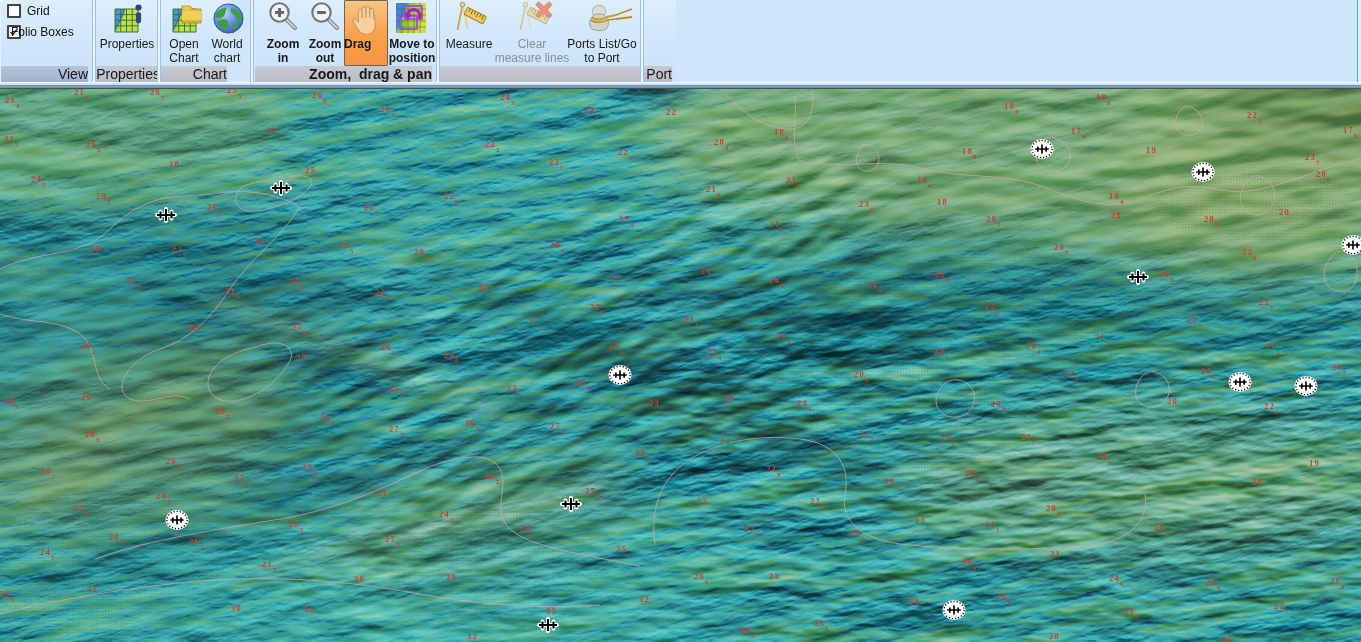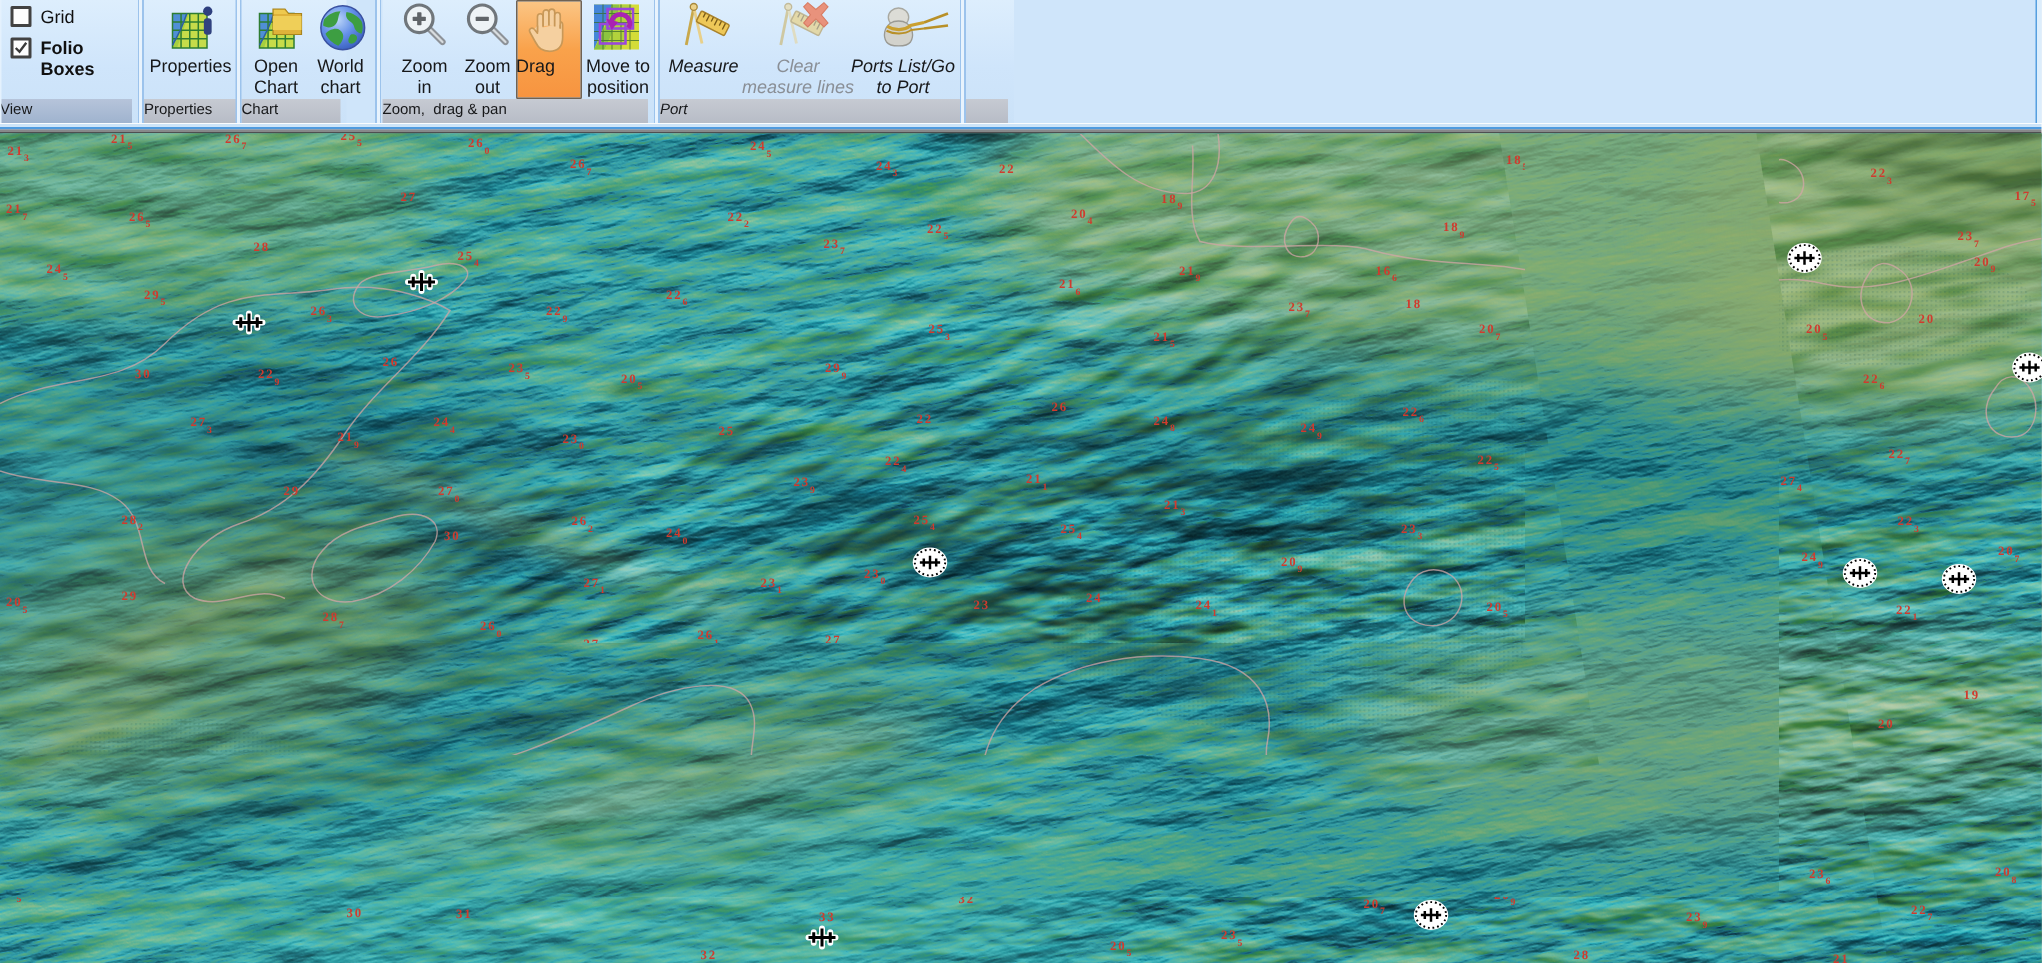"Folio Boxes" div.cbl { font-weight: bold -> none; left: 27px -> 11px }
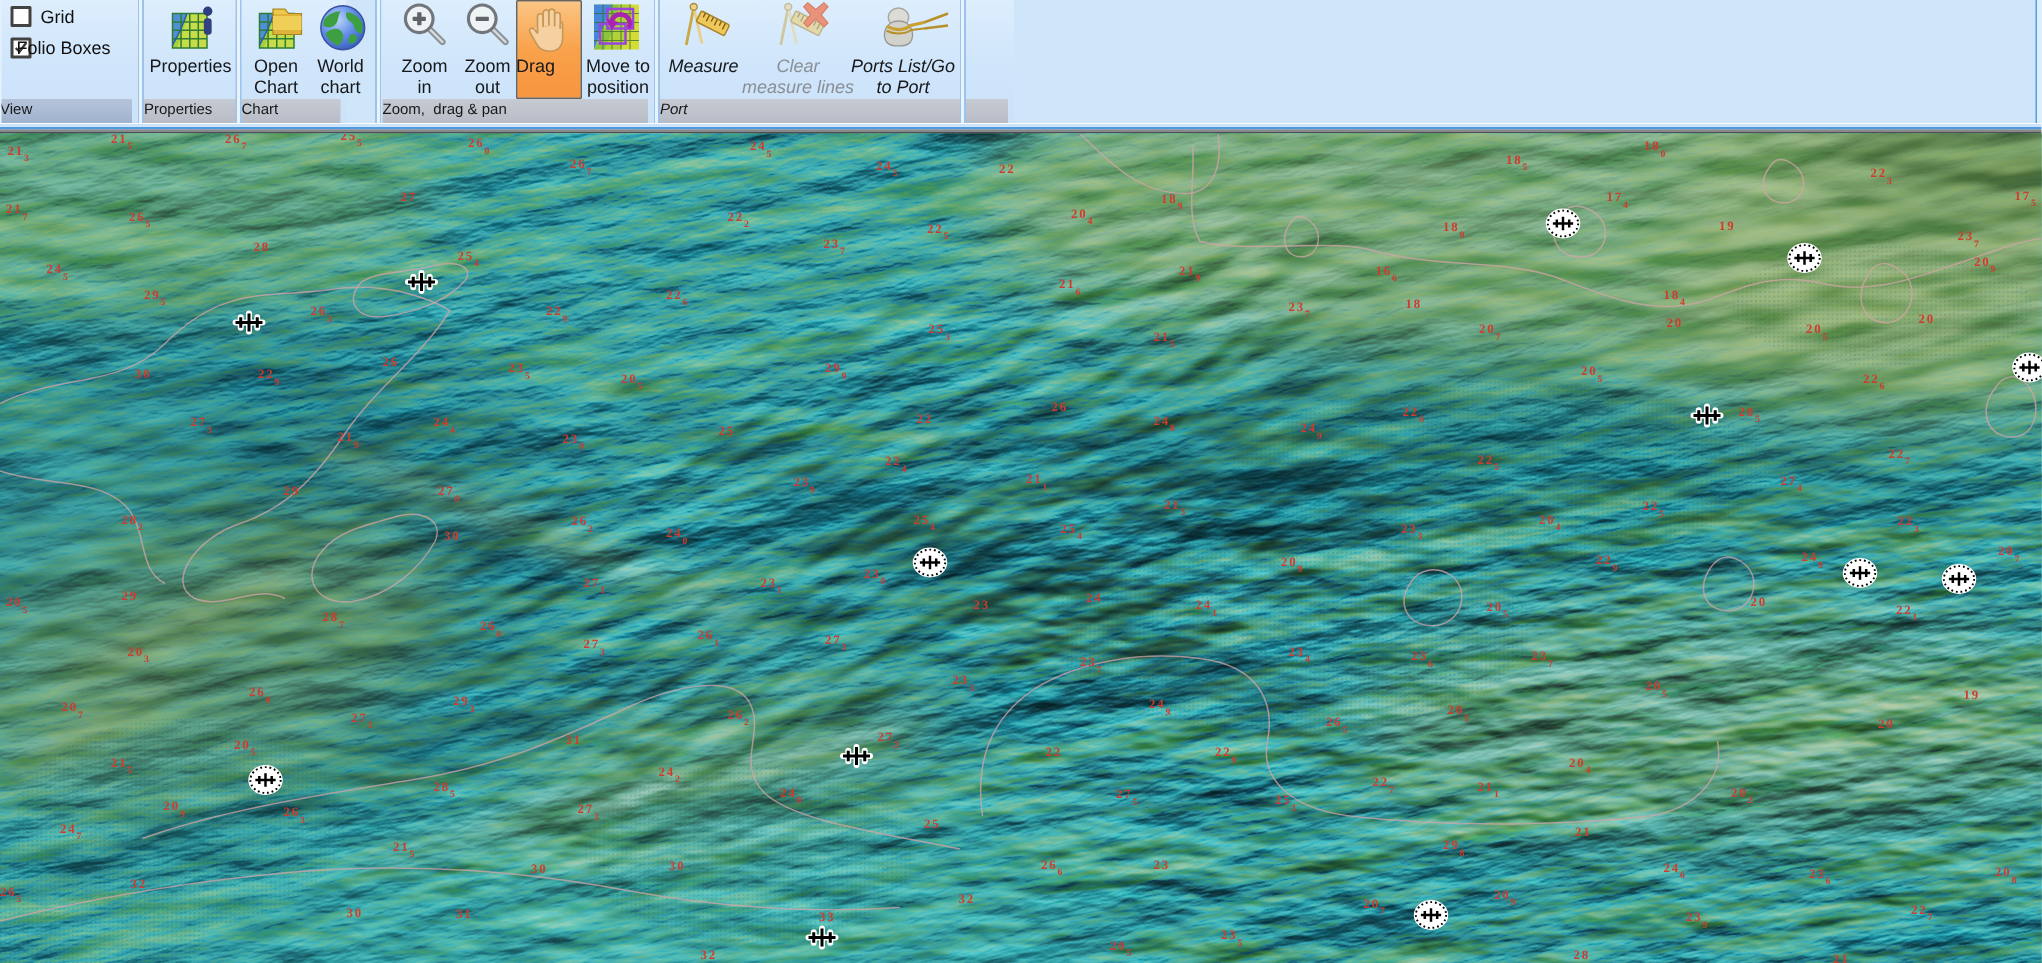"Zoom" div.grp { font-weight: none -> bold }
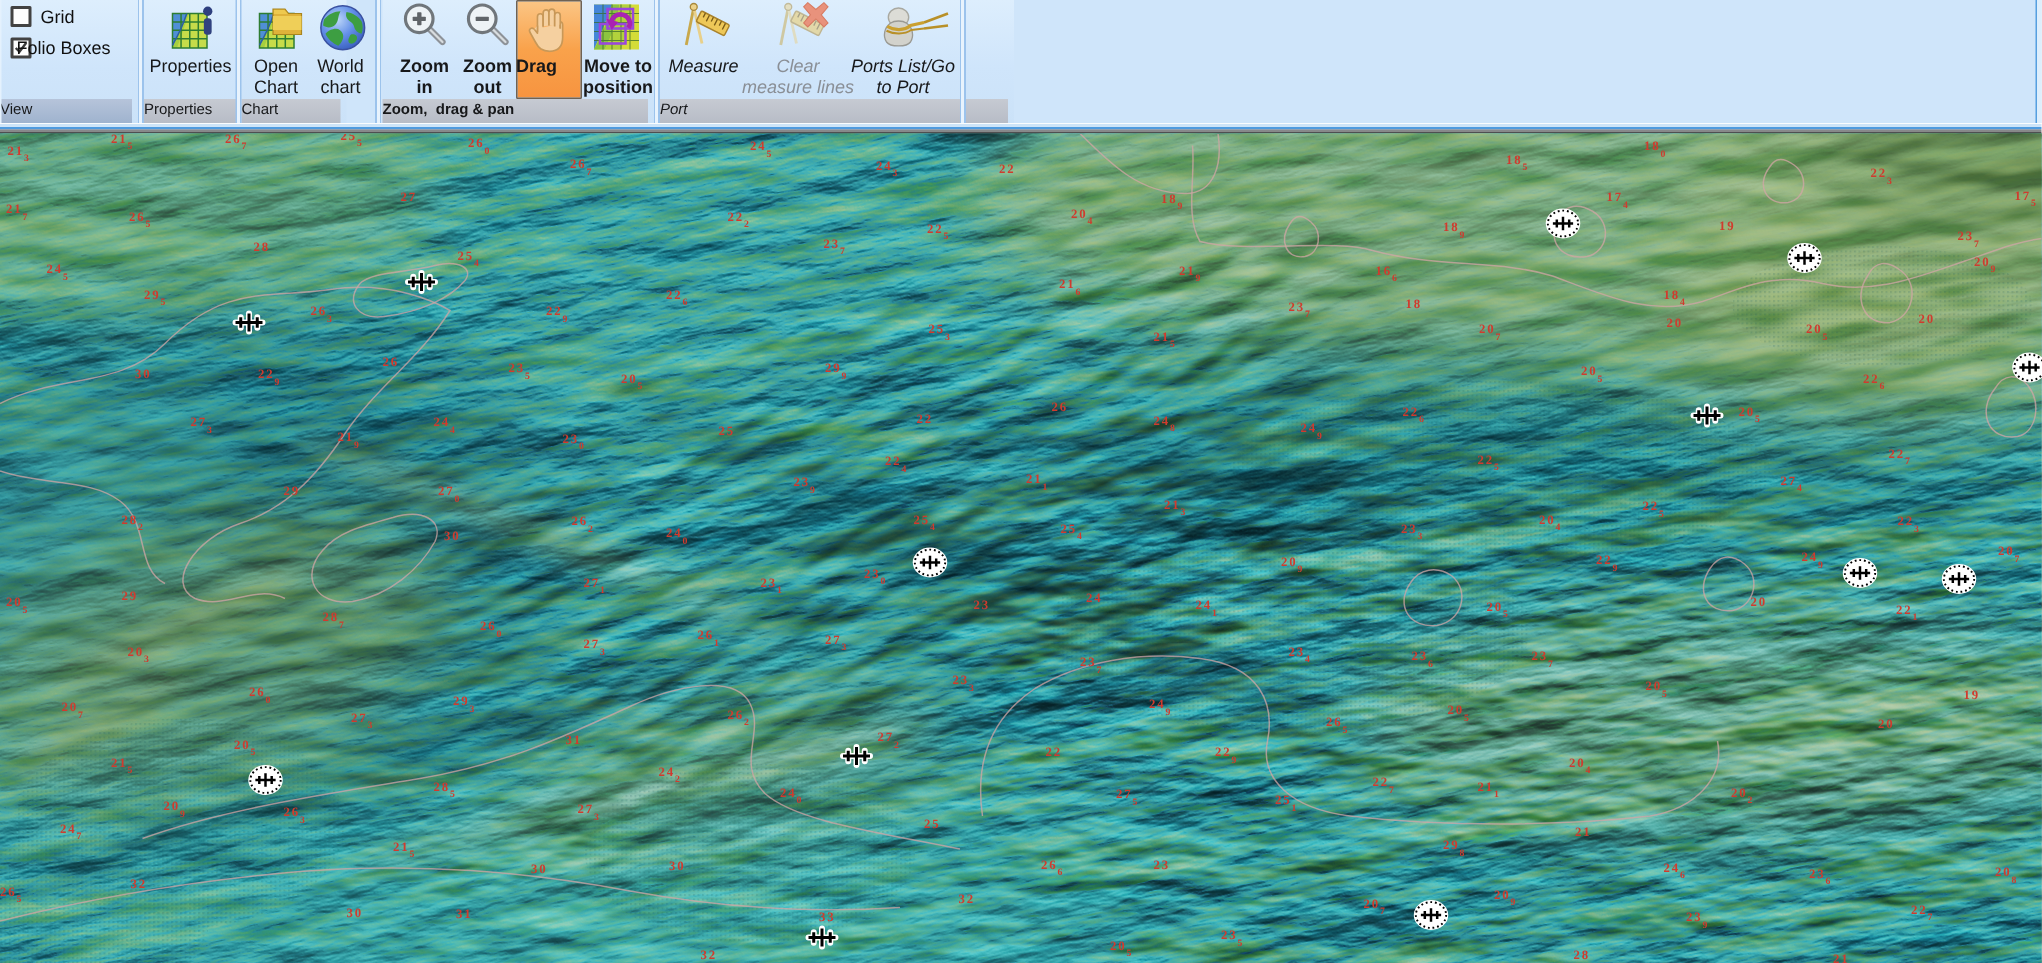"Measure" div.grp { font-style: italic -> none }
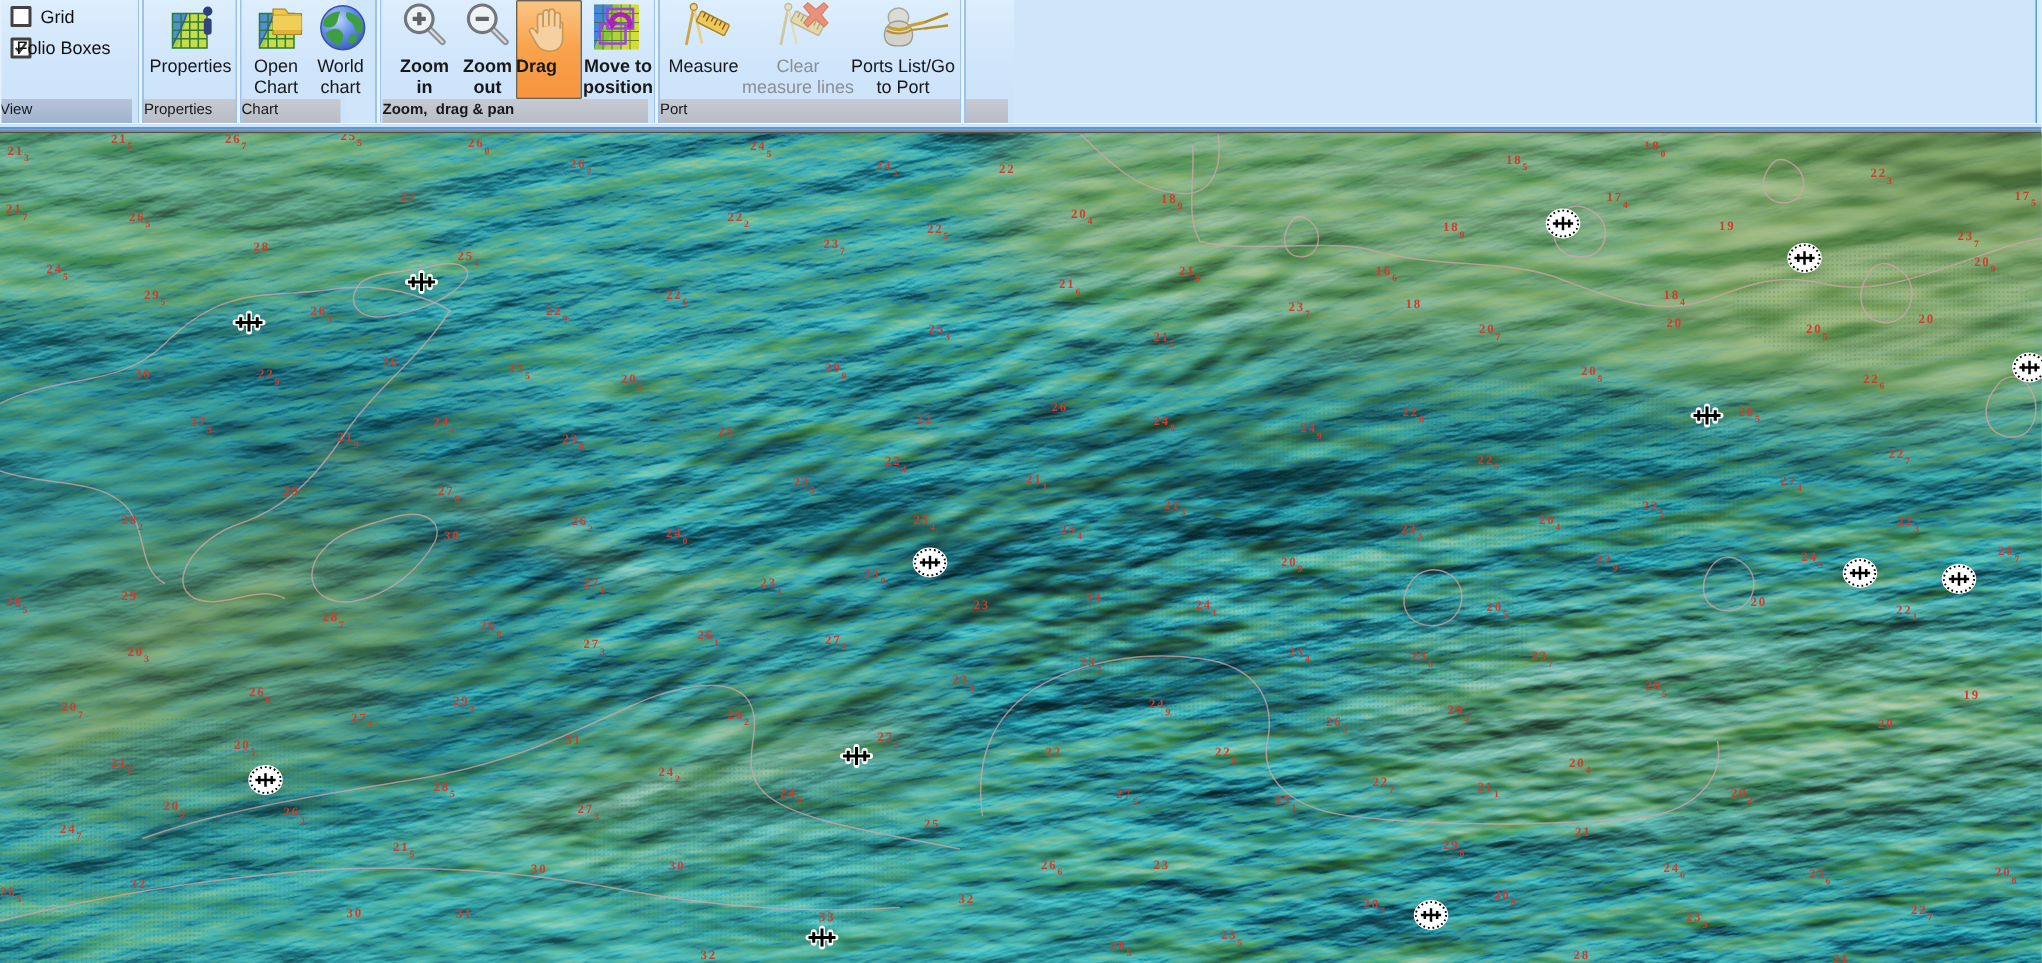"View" .cap { font-size: 10px -> 14px; text-align: left -> right }
